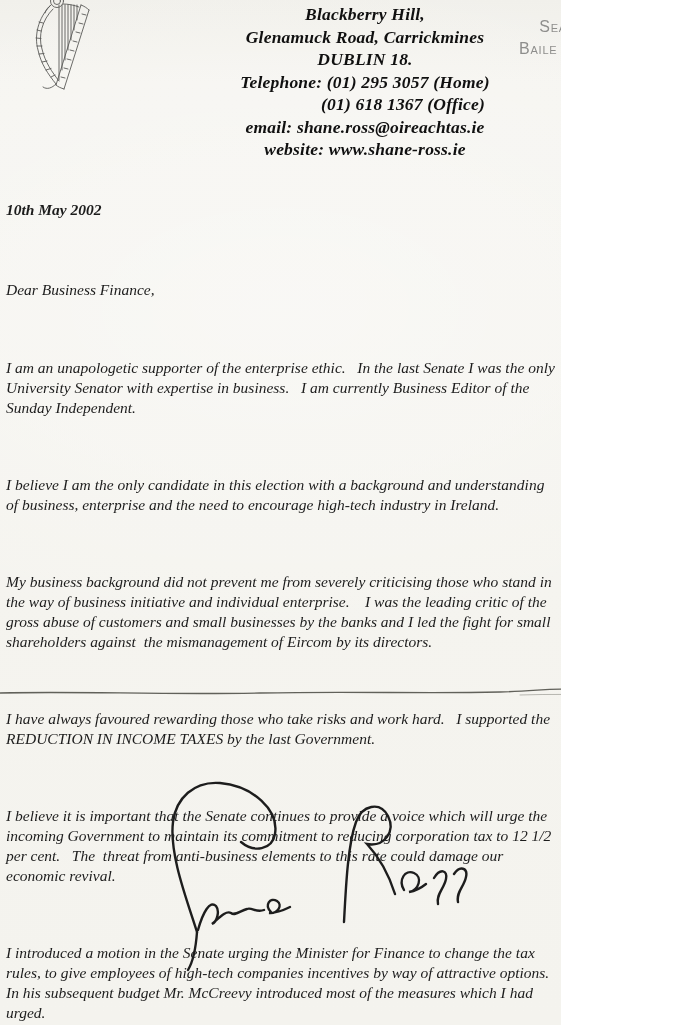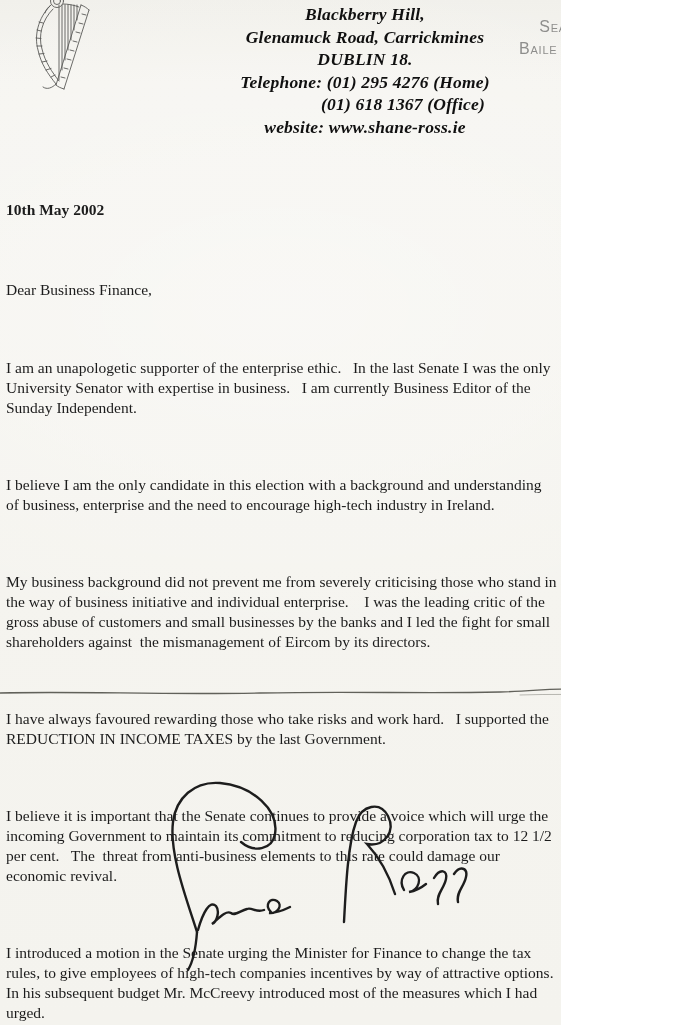"Telephone: (01) 295 4276 (Home)" div { text: 4276 -> 3057 }
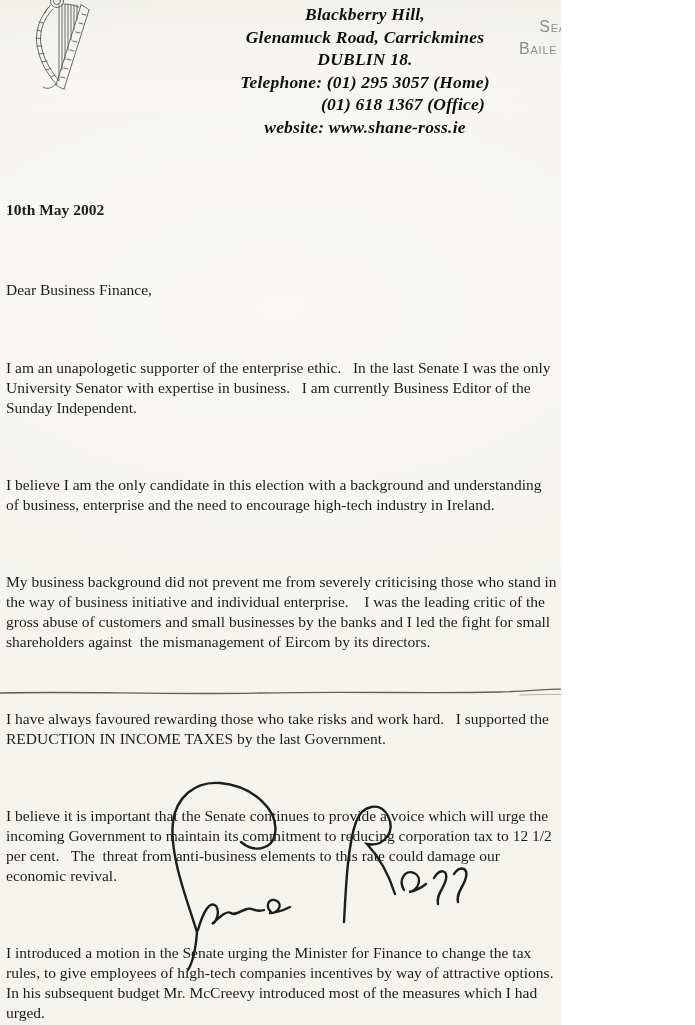"email: shane.ross@oireachtas.ie" div { html: none -> <div>email: shane.ross@oireachtas.ie</div> }
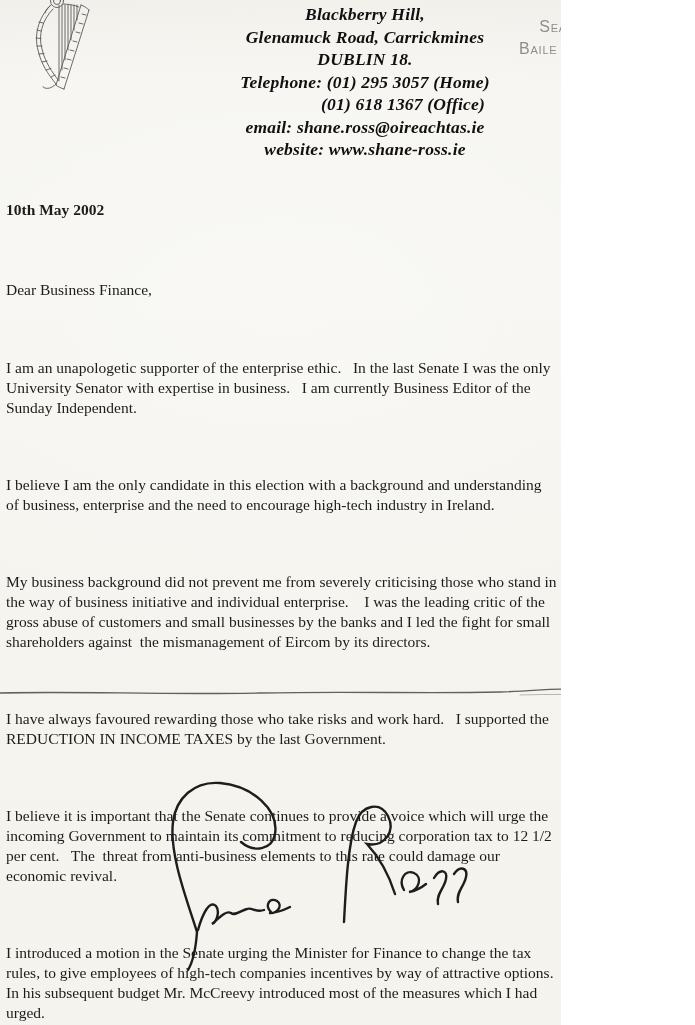"10th May 2002" .letter-body p { font-style: none -> italic }
